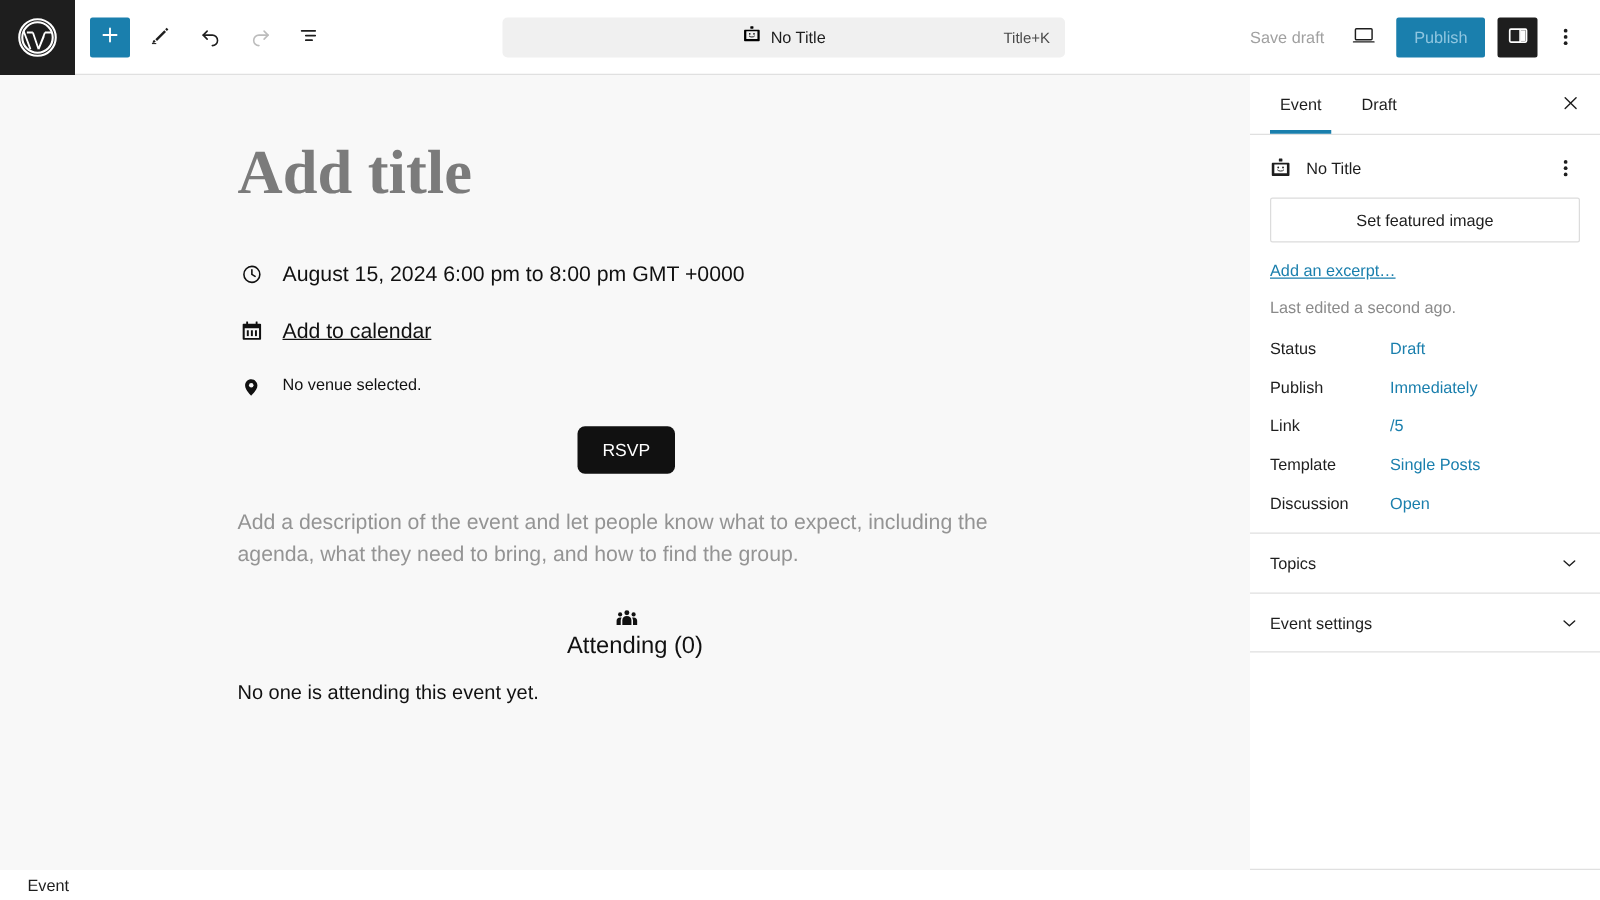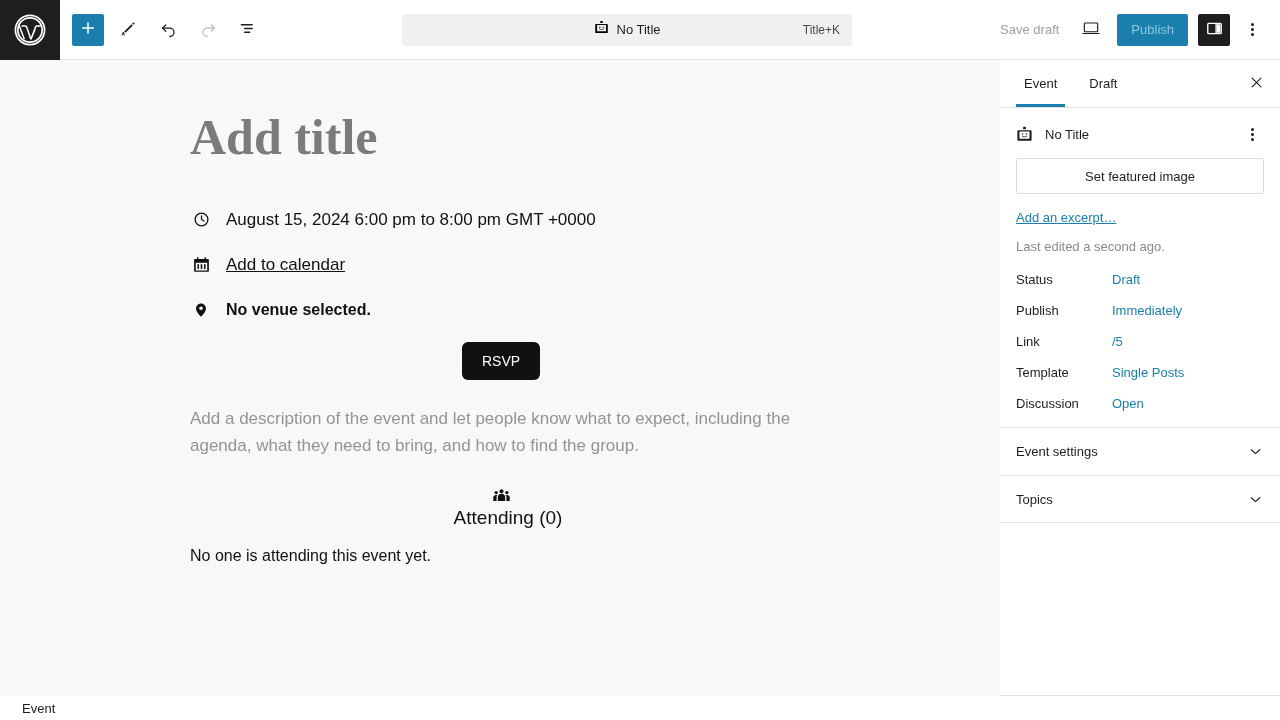"No venue selected." .ev-text.bold { font-size: 16px -> 13px; font-weight: bold -> normal }
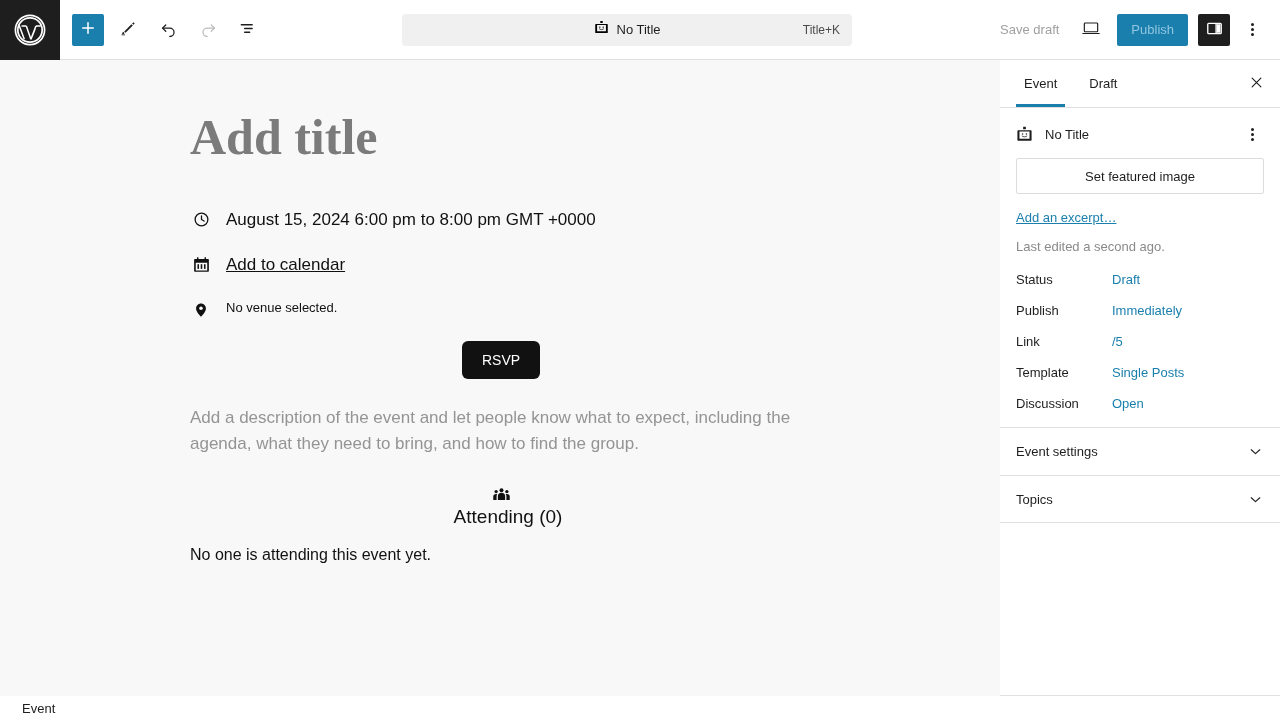"Event settings" div.panel { order: before "Topics" -> after "Topics" }
